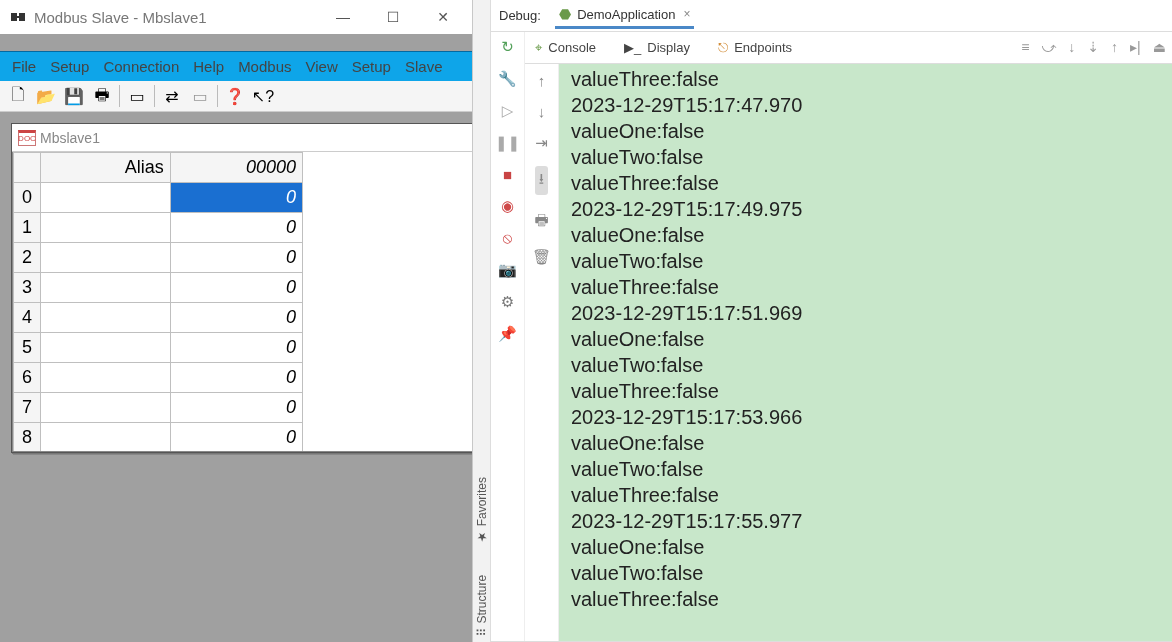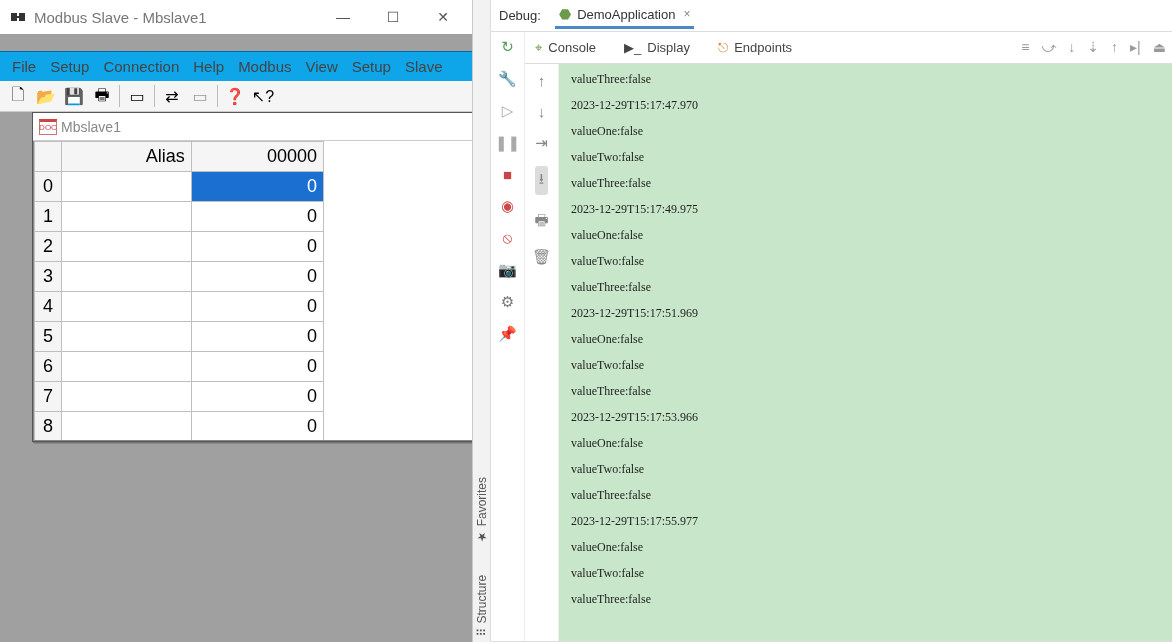"valueThree:false" .console-out { font-family: Liberation Serif, serif -> Liberation Sans, sans-serif; font-size: 12px -> 20px }
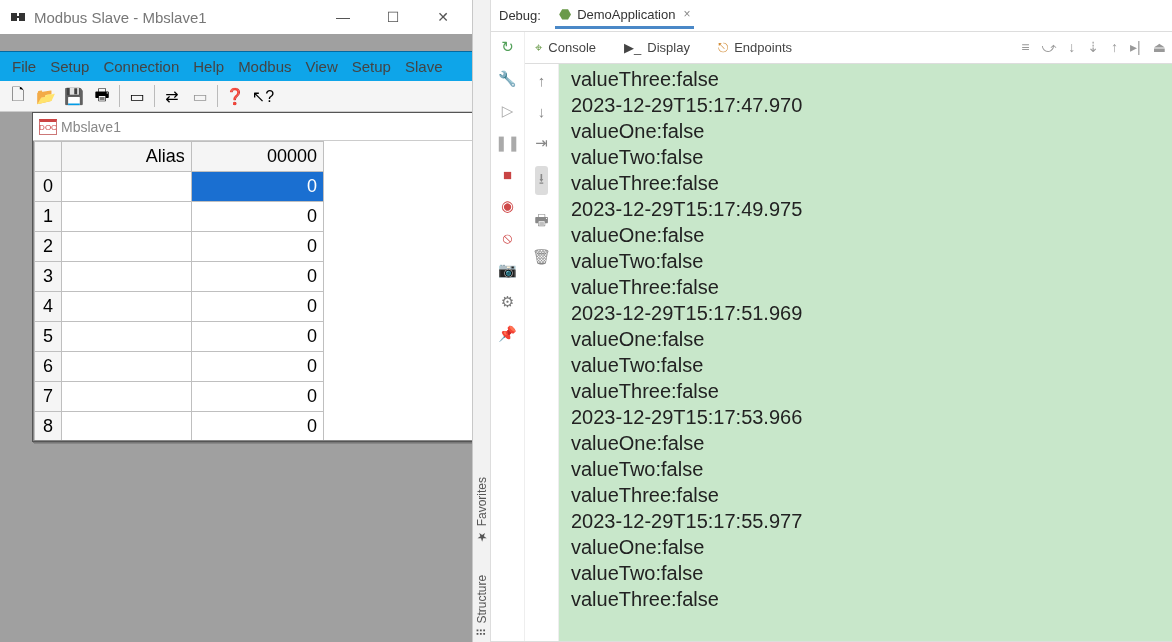"DOC" .mdi-area { margin-left: 32px -> none; padding: 0 -> 11px }
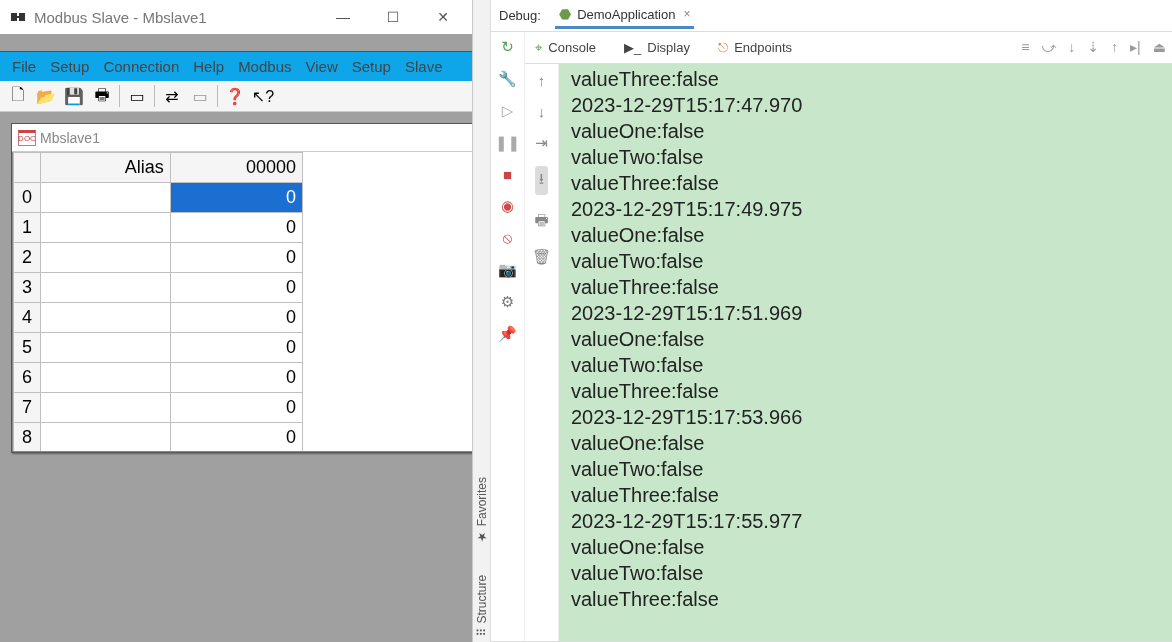"00000" .data-table .val { font-style: none -> italic }
